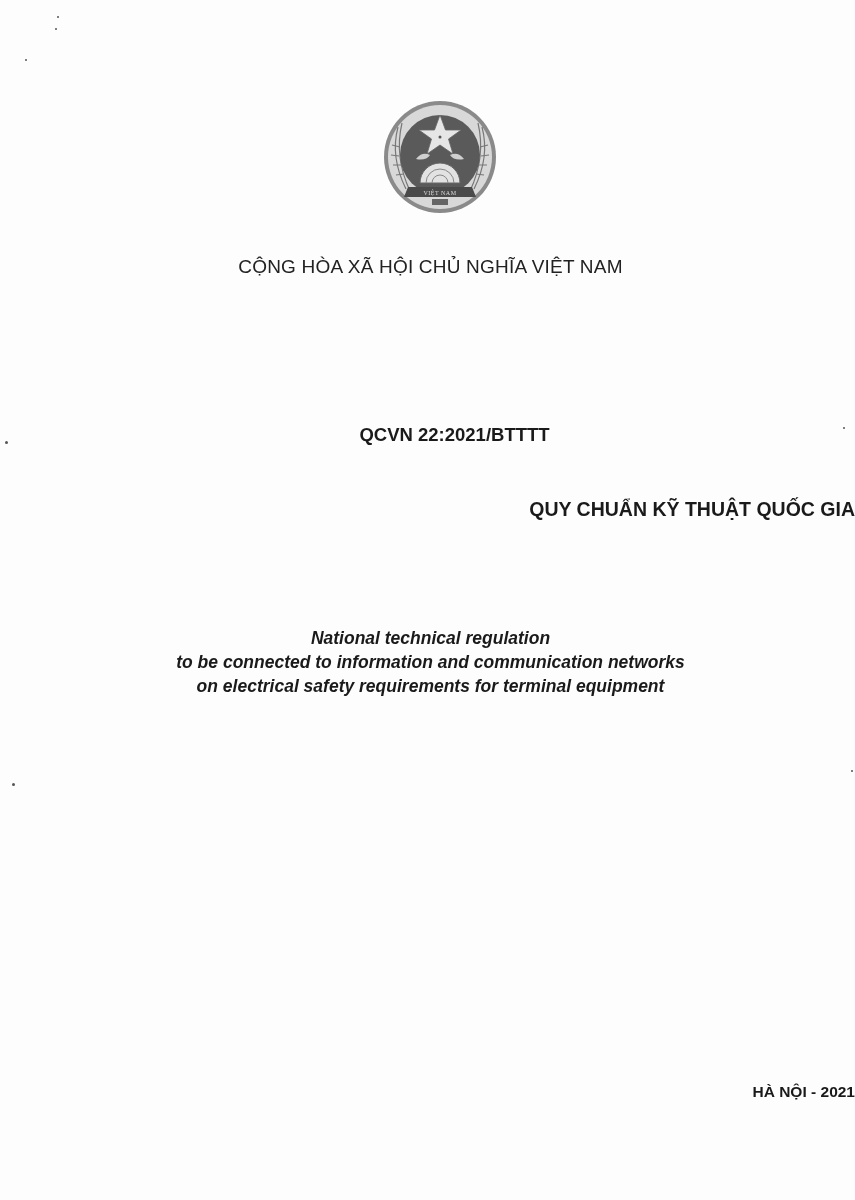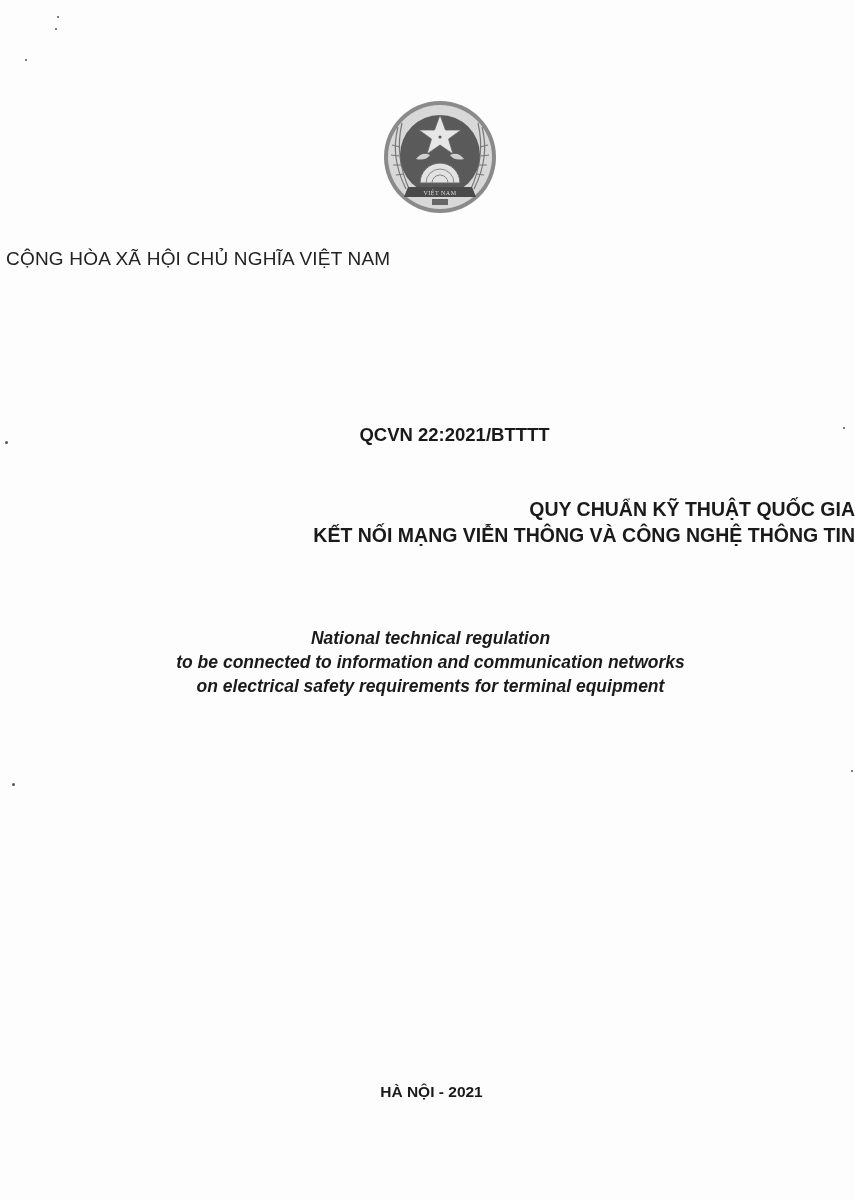"CỘNG HÒA XÃ HỘI CHỦ" .country { text-align: none -> center; top: 248px -> 256px }
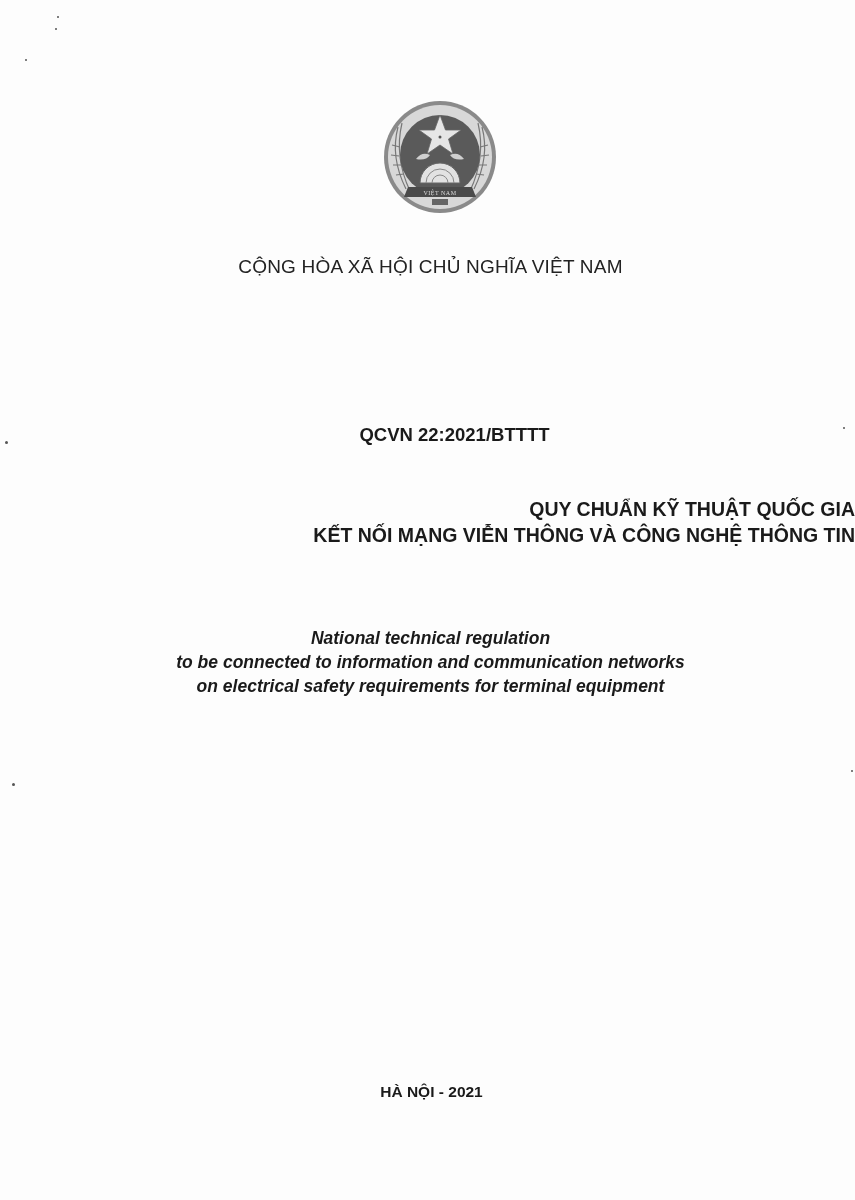"KẾT NỐI MẠNG VIỄN THÔNG" div { html: <div>KẾT NỐI MẠNG VIỄN THÔNG VÀ CÔNG NGHỆ THÔNG TIN</div> -> none }
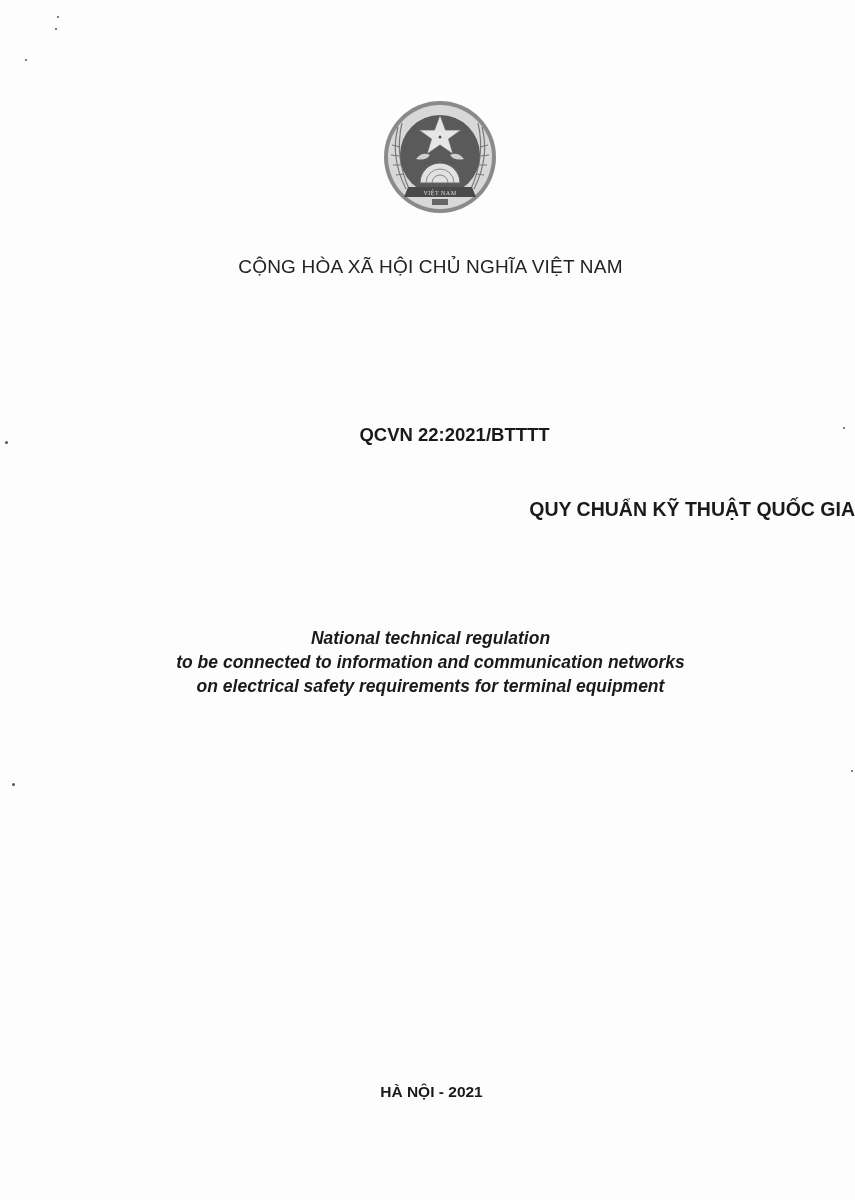"HÀ NỘI - 2021" .place { text-align: center -> right }
